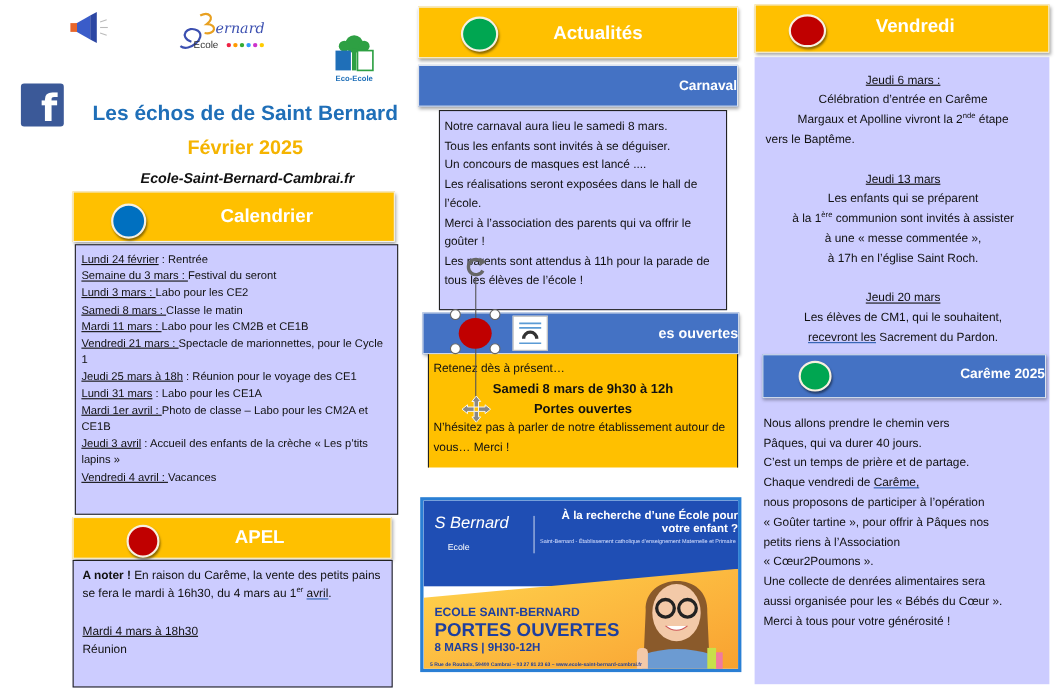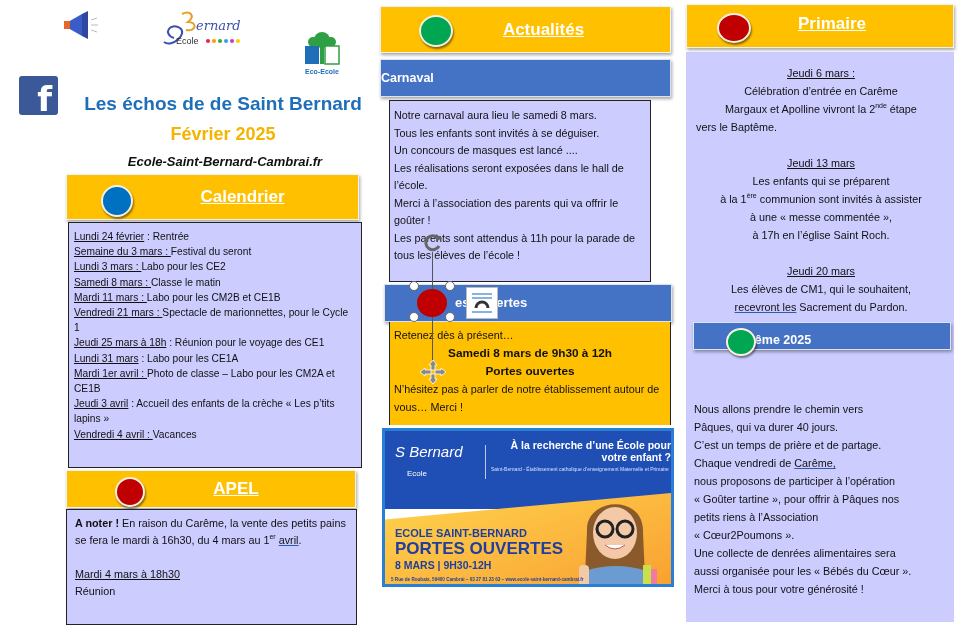"Actualités" .banner-y { text-decoration: underline -> none }
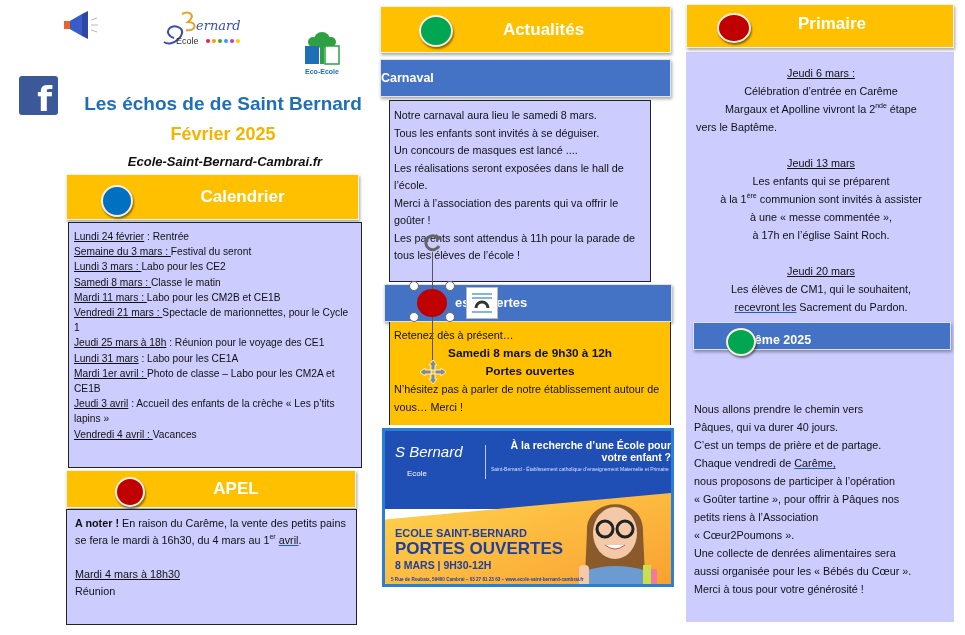"Primaire" span { text: Primaire -> Vendredi }
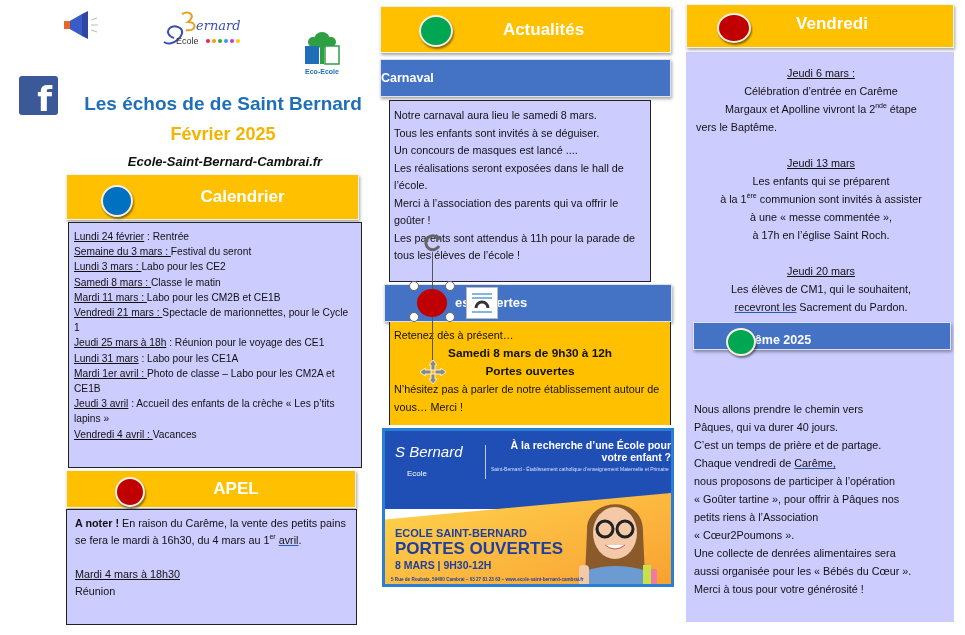"Carnaval" .banner-b { text-align: left -> right }
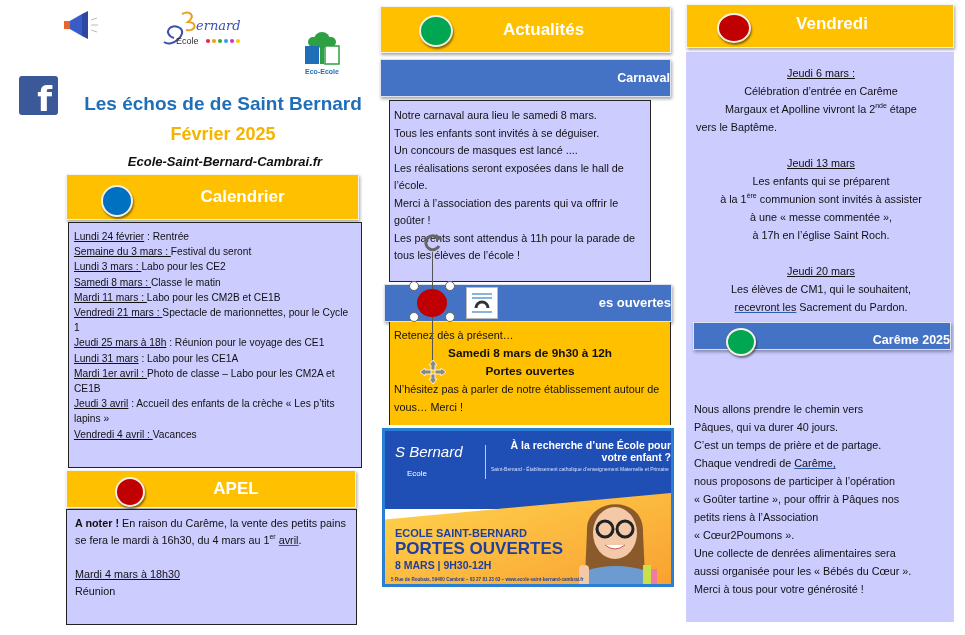"Notre carnaval aura lieu le" .carn-panel { left: 389px -> 399px }
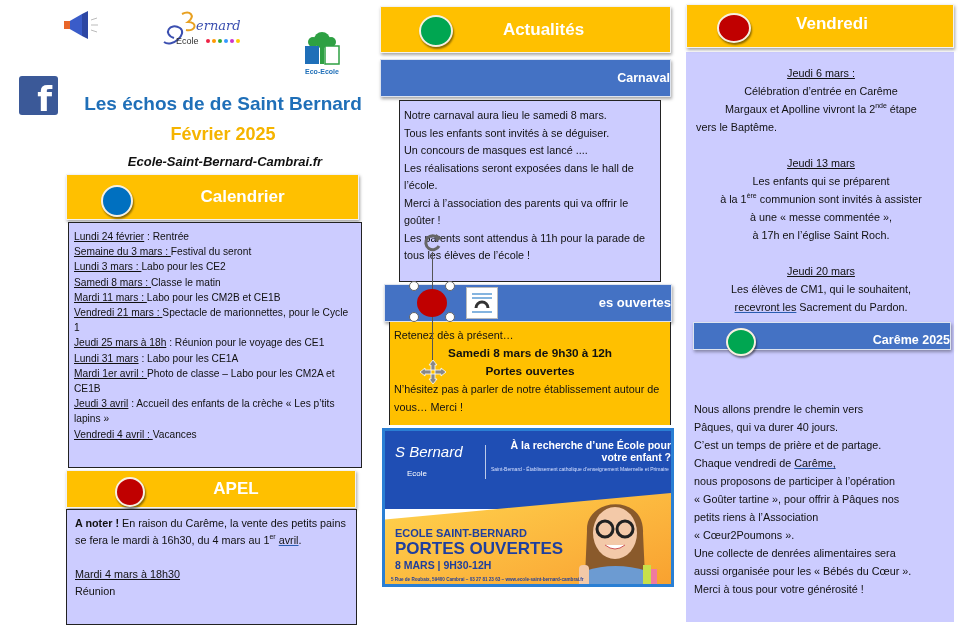"Carême 2025" .careme-banner { height: 28px -> 40px }
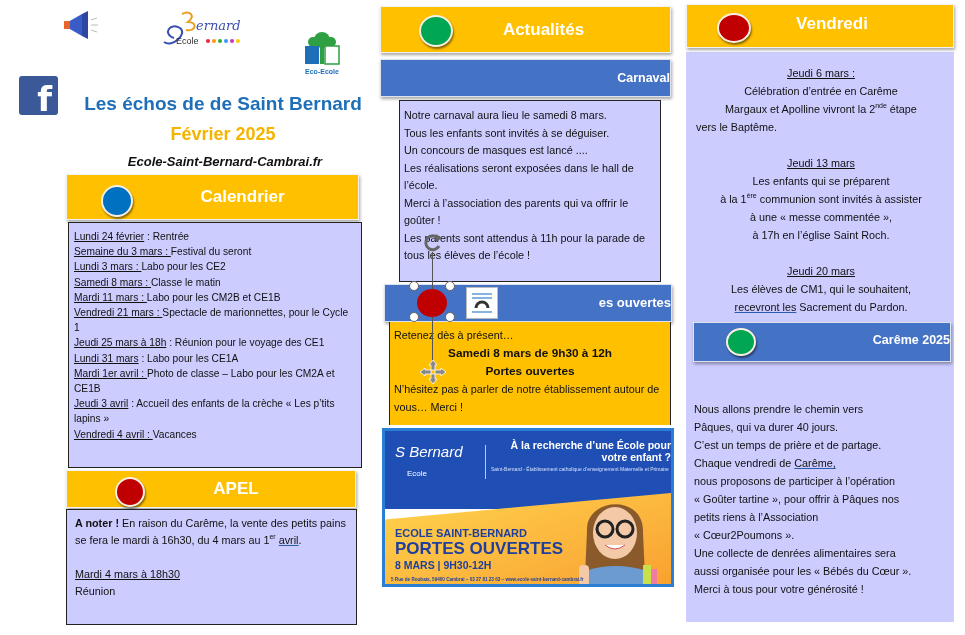"Nous allons prendre le chemin" .careme-text { margin-top: 24px -> none }
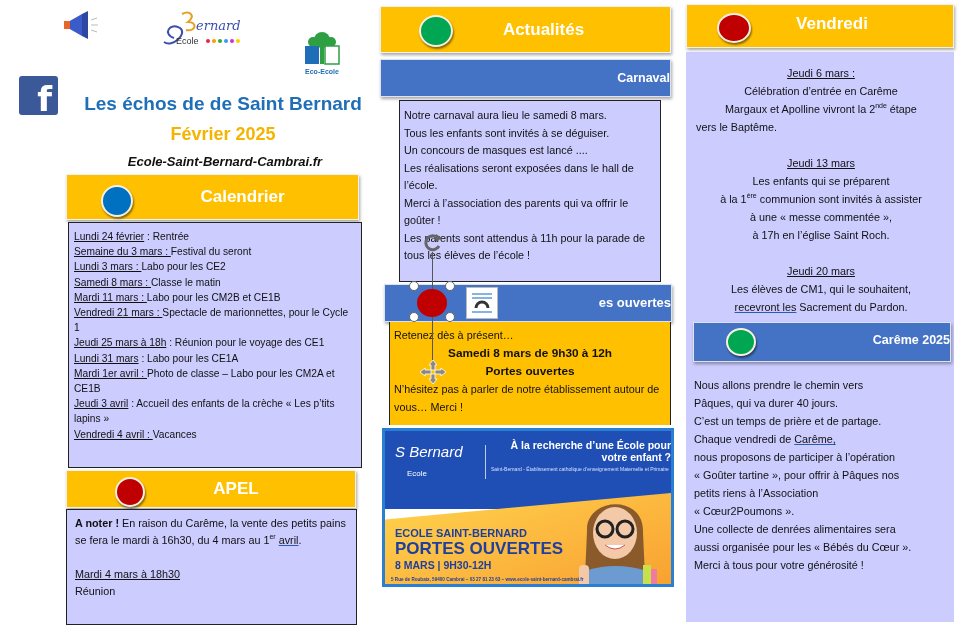"S Bernard" .poster { top: 428px -> 452px }
